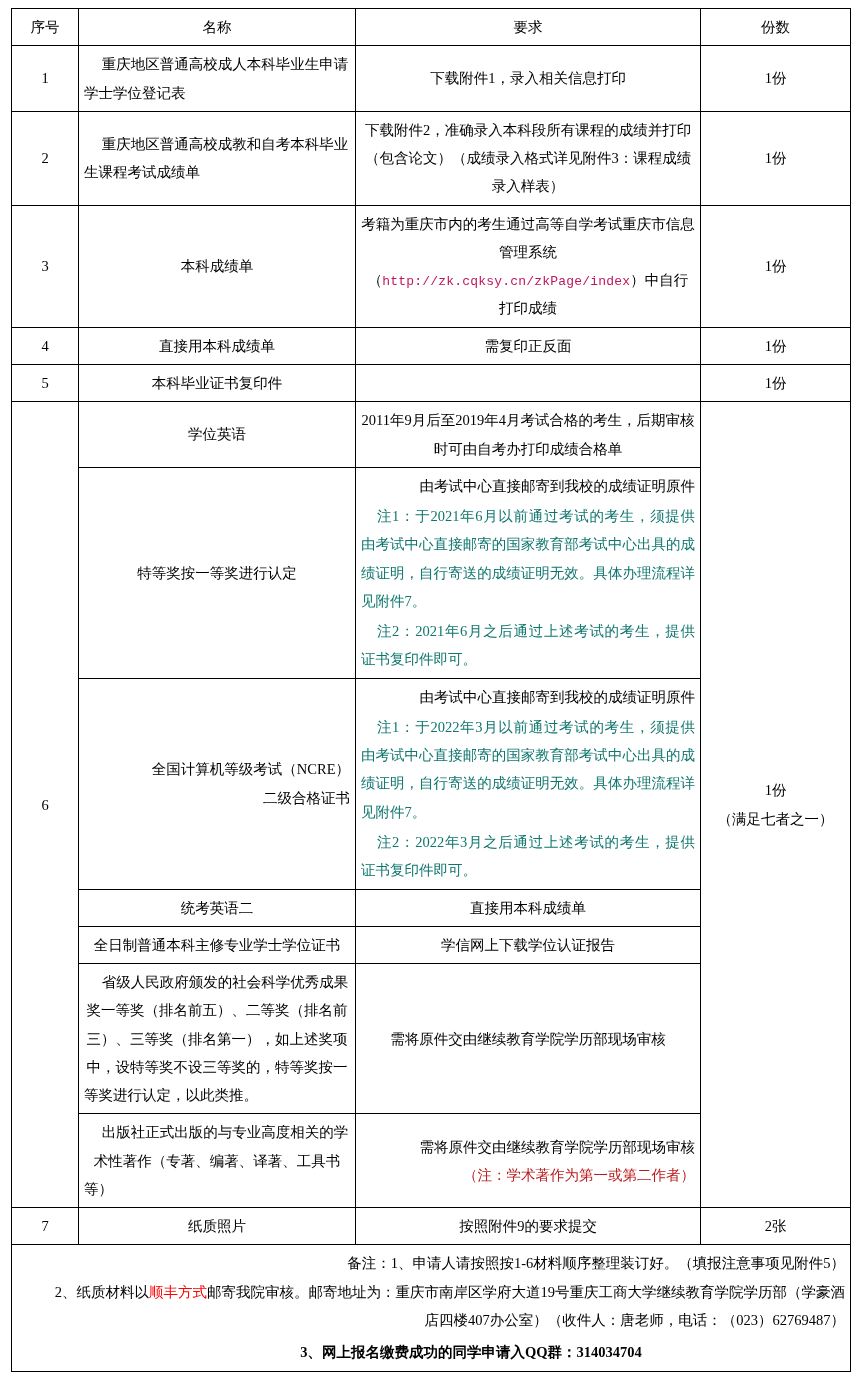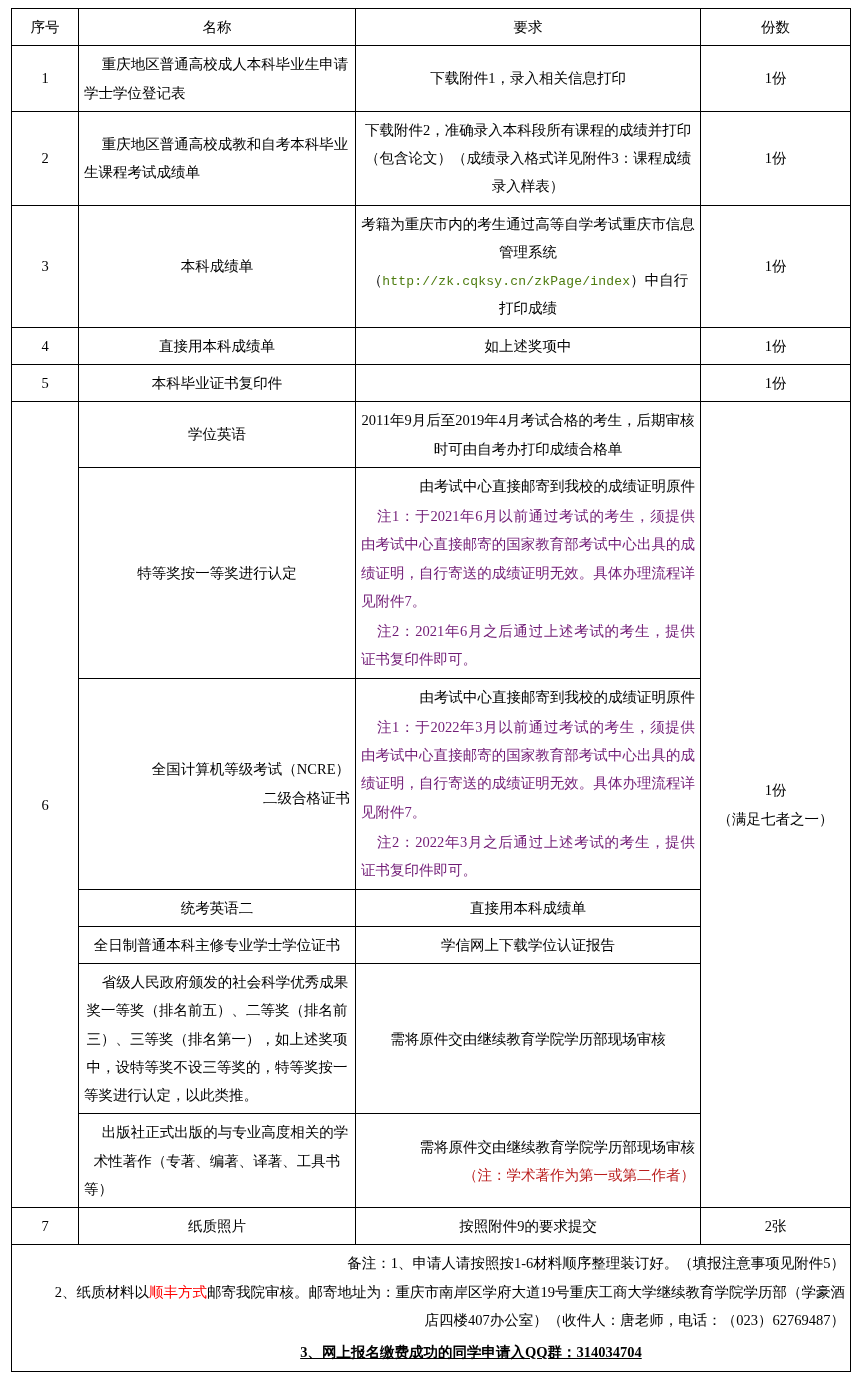"http://zk.cqksy.cn/zkPage/index" .url { color: #4d7c0f -> #be185d }
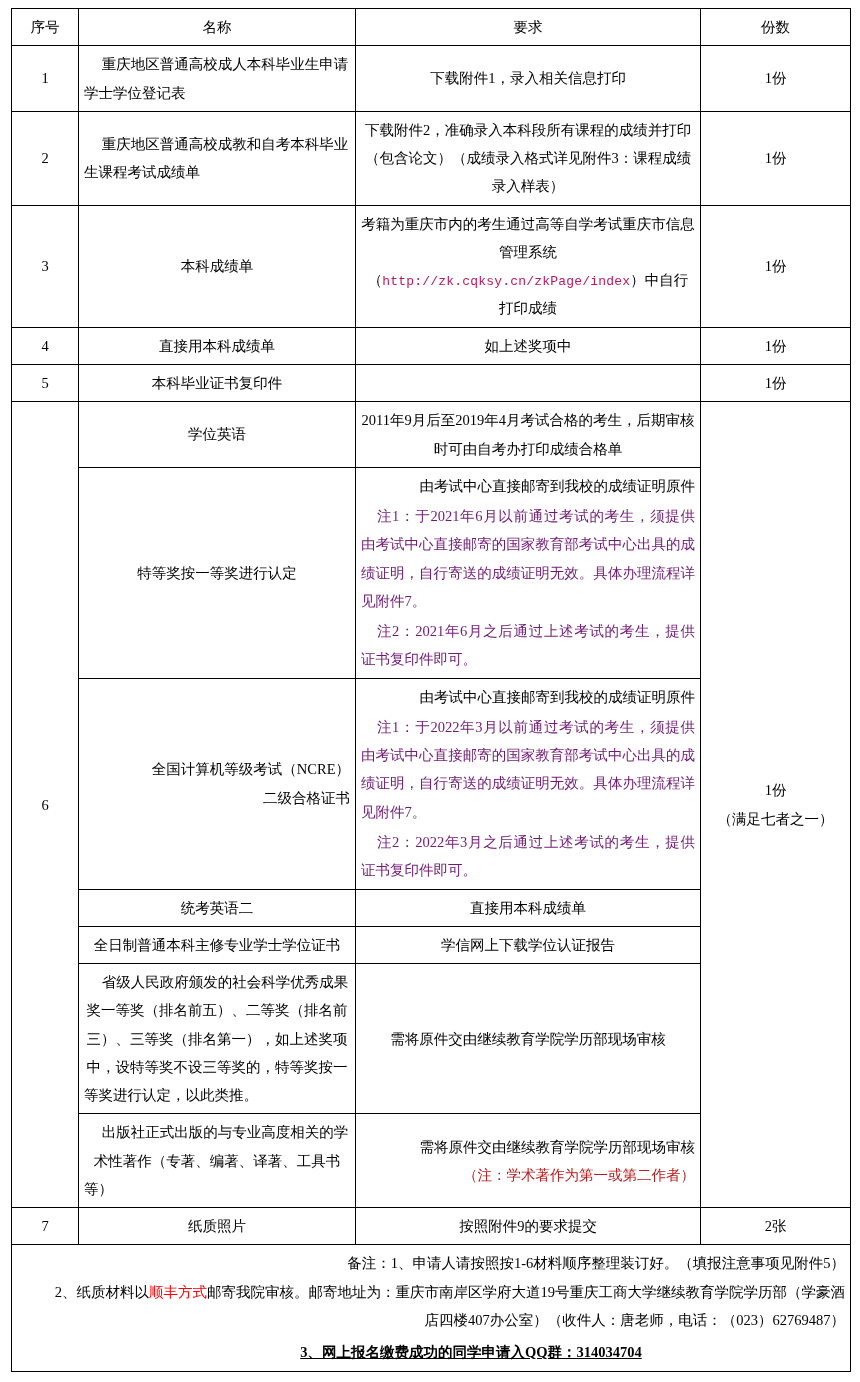"如上述奖项中" td { text: 如上述奖项中 -> 需复印正反面 }
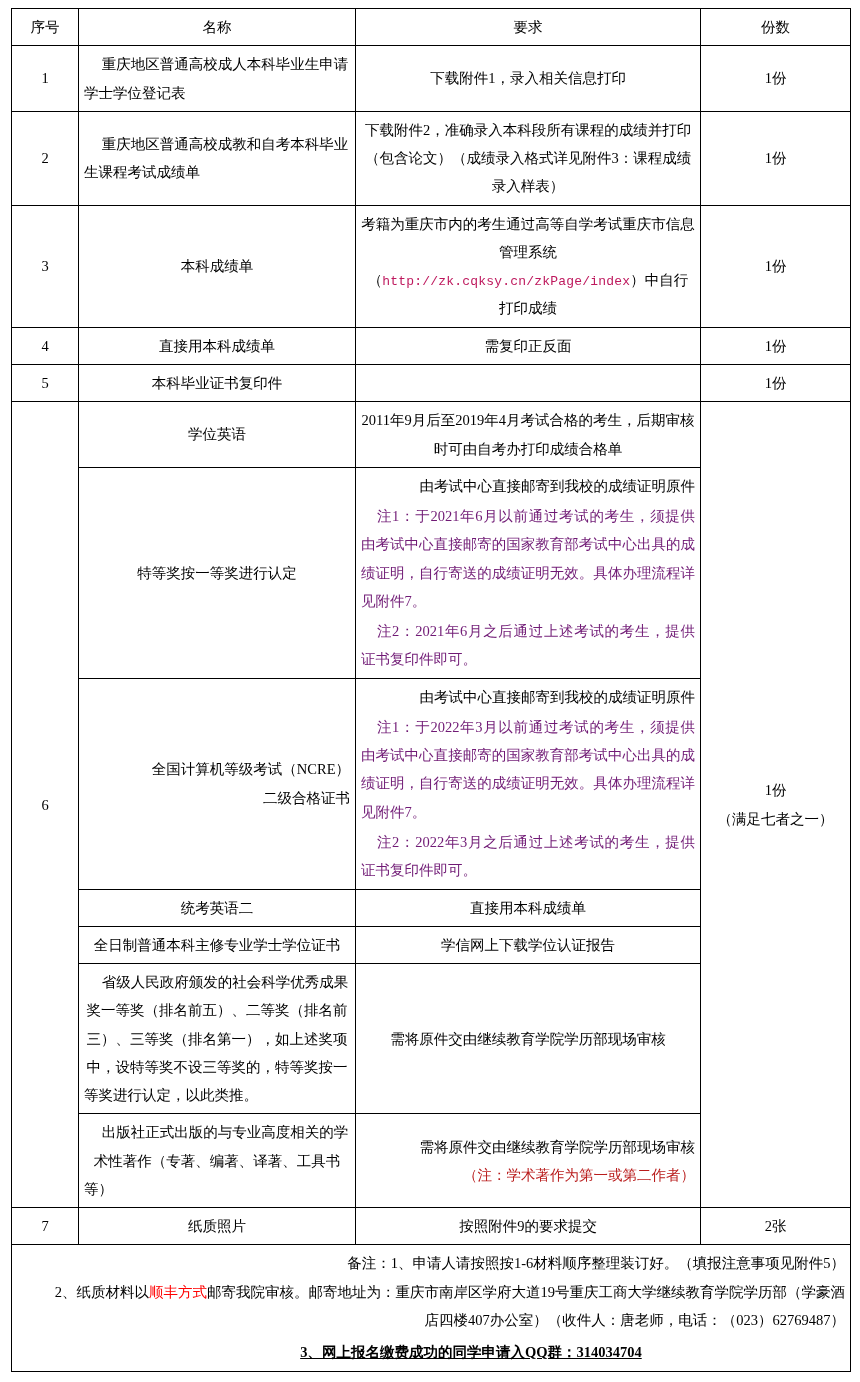"注1：于2021年6月以前通过考试的考生，须提供由考试中心直接邮寄的国家教育部考" .note-blk { color: #701a75 -> #0f766e }
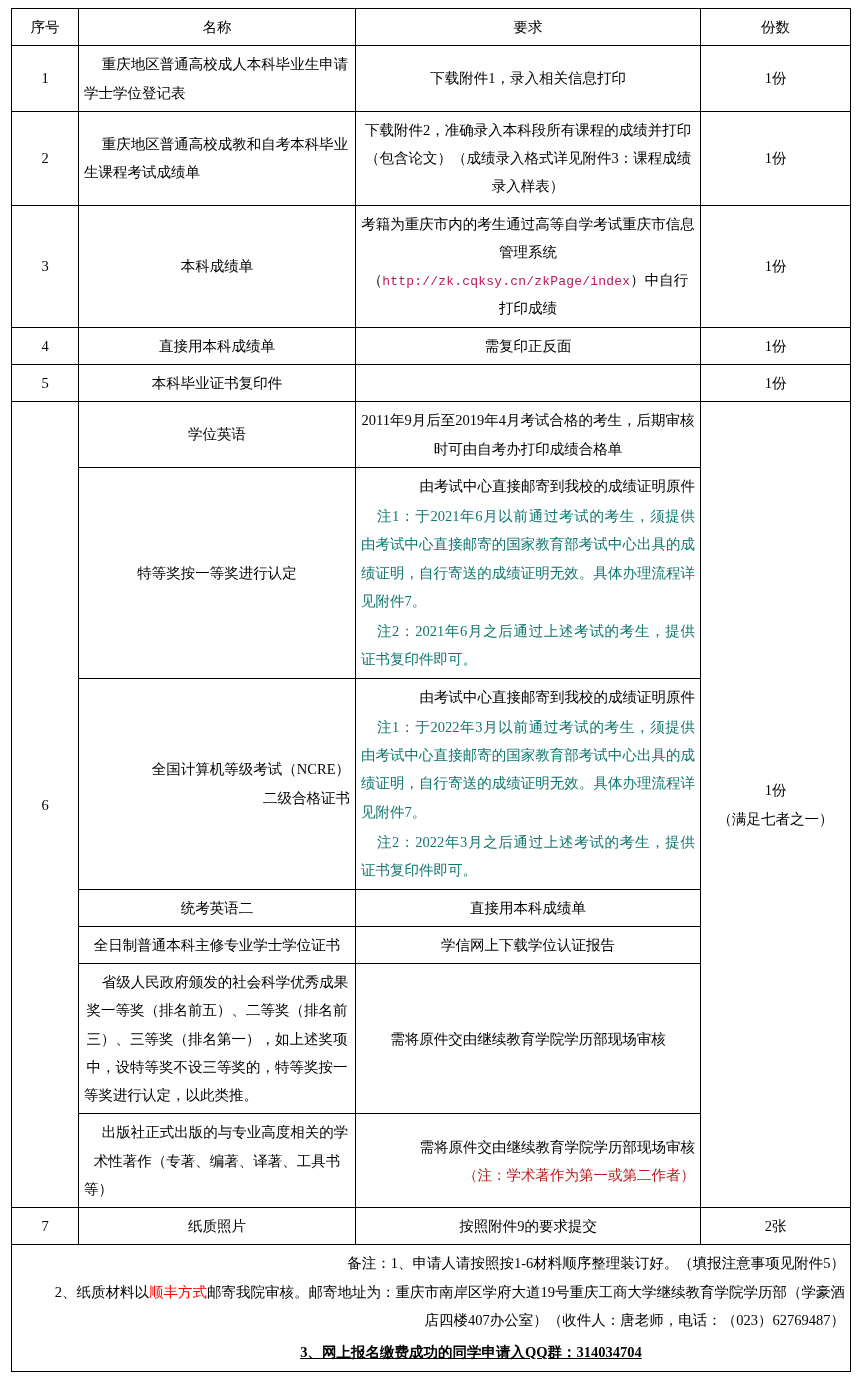"3、网上报名缴费成功的同学申请入QQ群：314034704" .rm-bold-ul { text-decoration: underline -> none }
